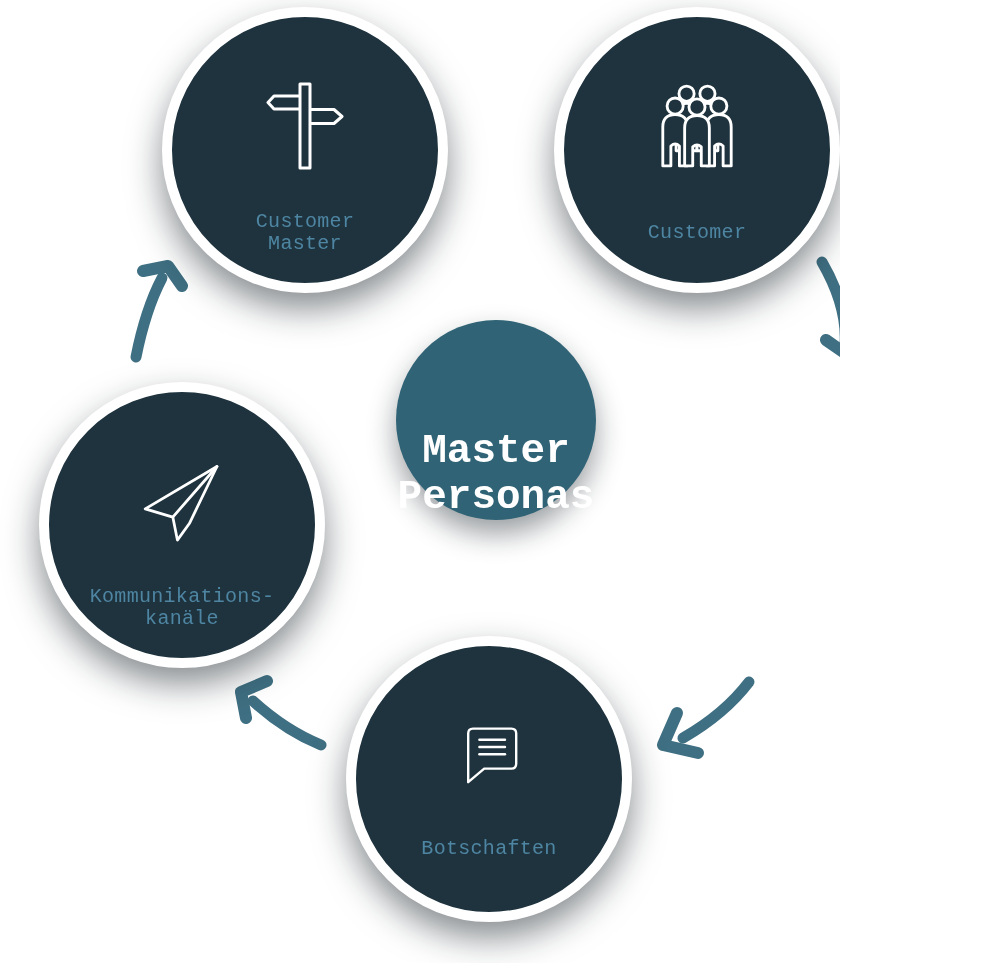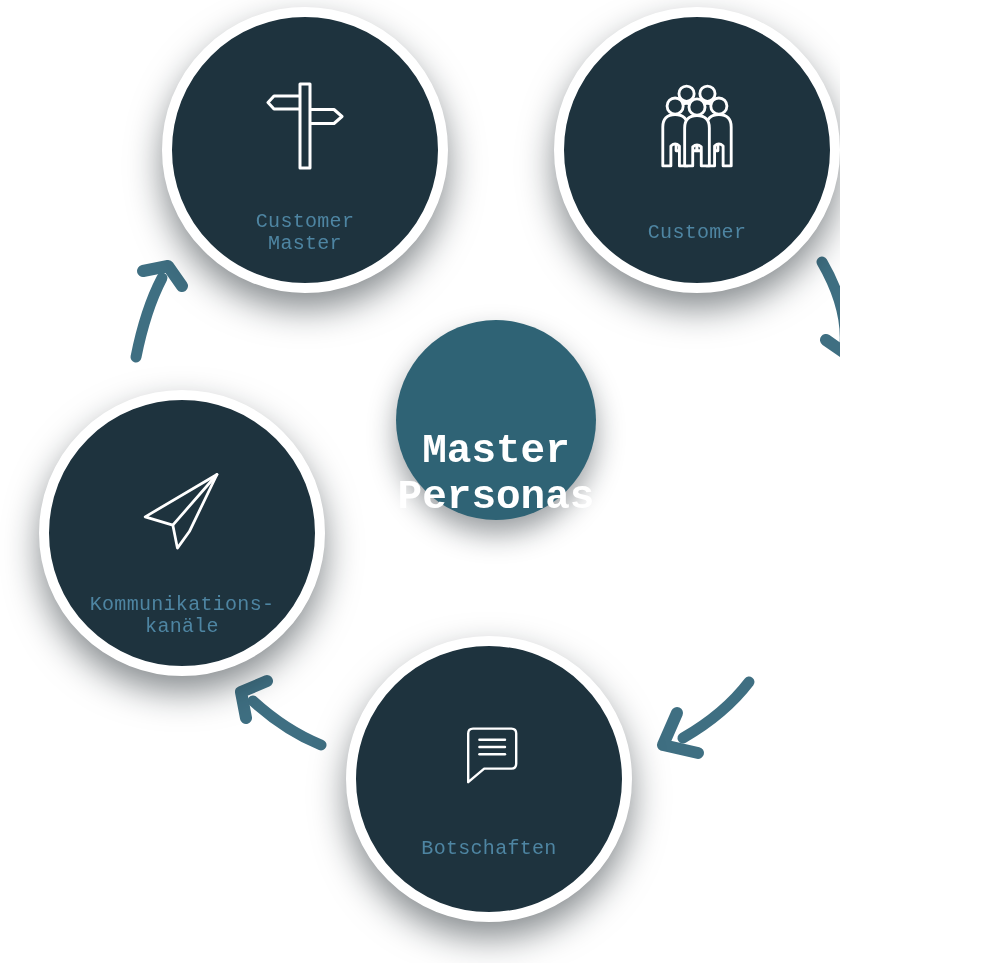"Kommunikations-" .n-kk { top: 390px -> 382px }
